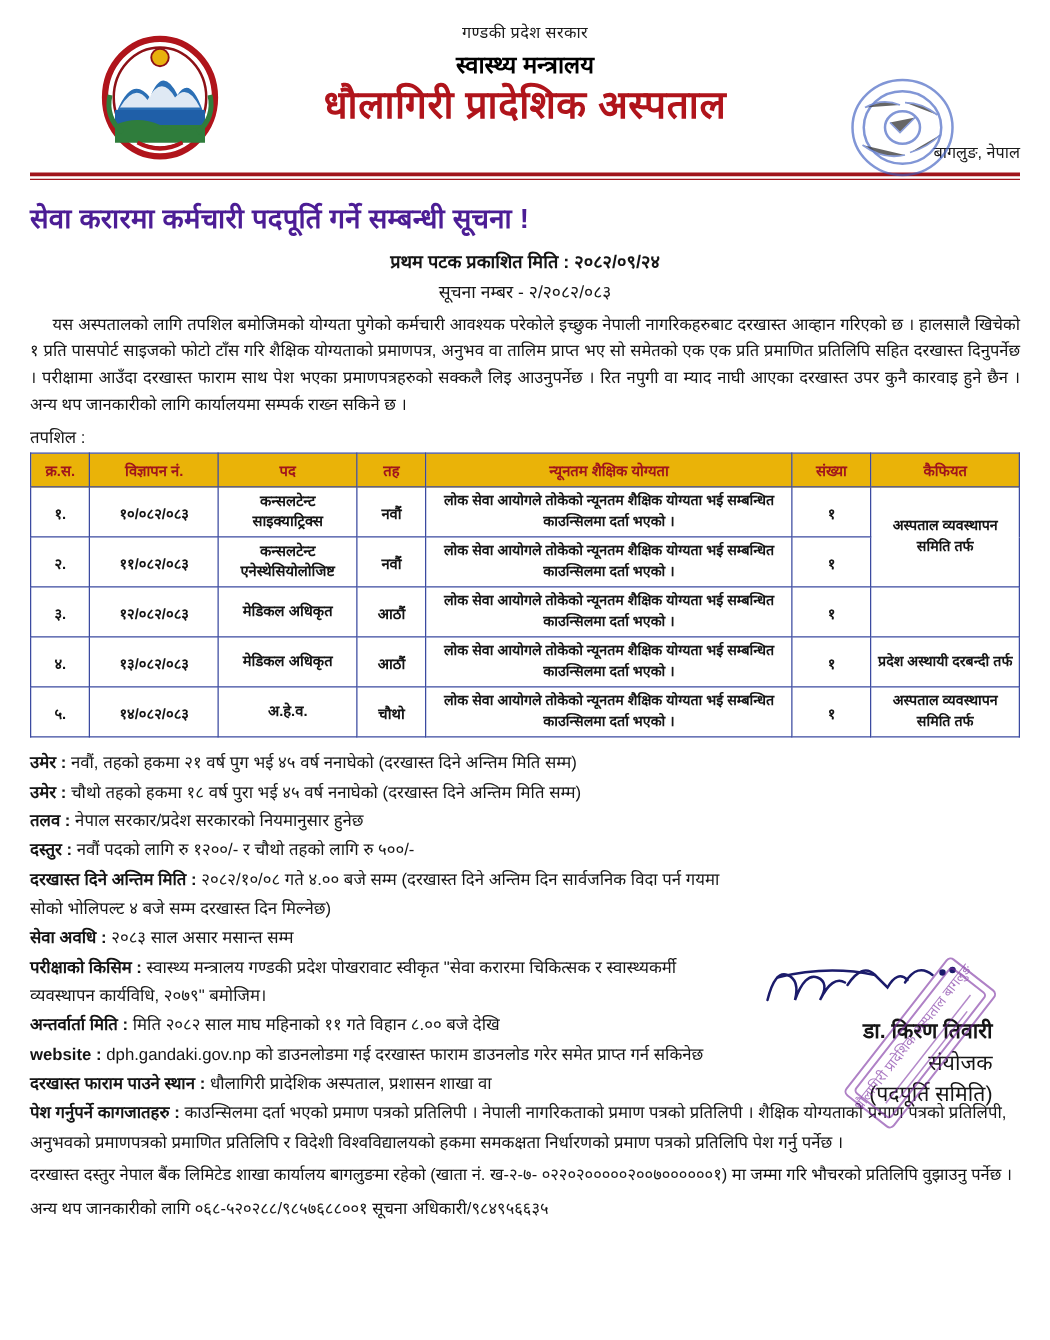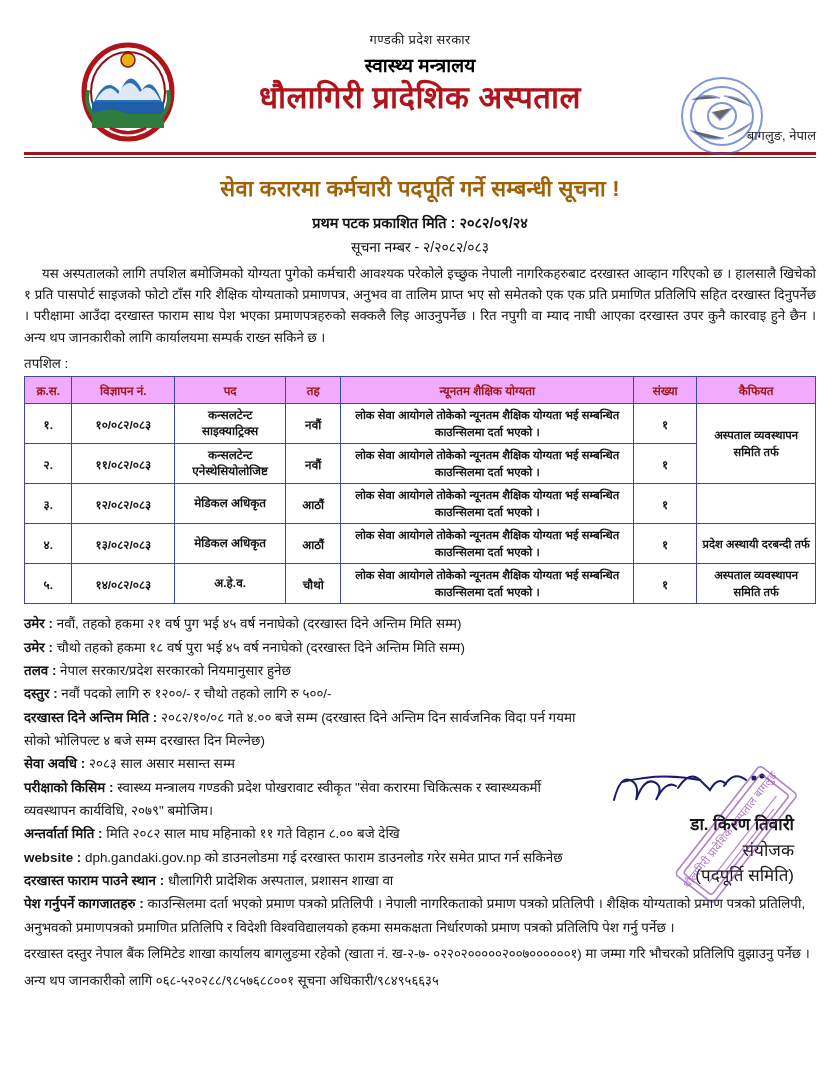"गण्डकी प्रदेश सरकार" .page { padding: 24px 24px 4px 24px -> 10px 24px 4px 24px }
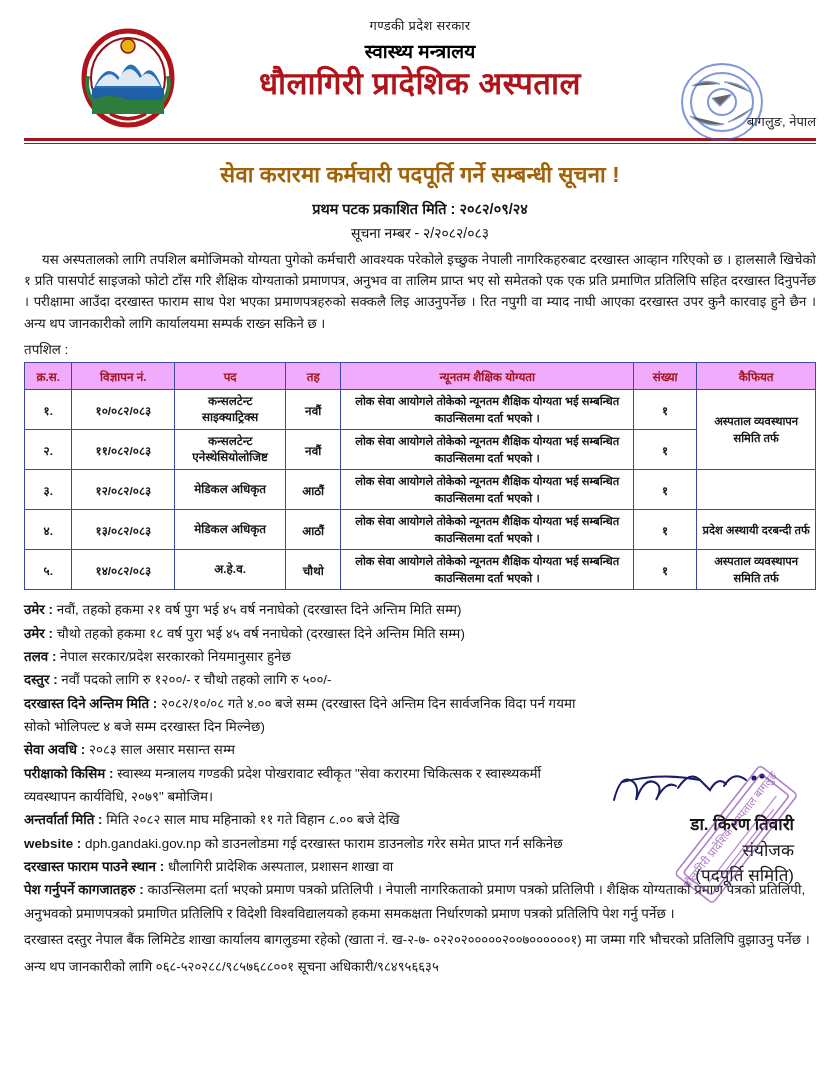"सेवा करारमा कर्मचारी पदपूर्ति गर्ने" .notice-title { color: #a16207 -> #4c1d95; text-align: center -> none }
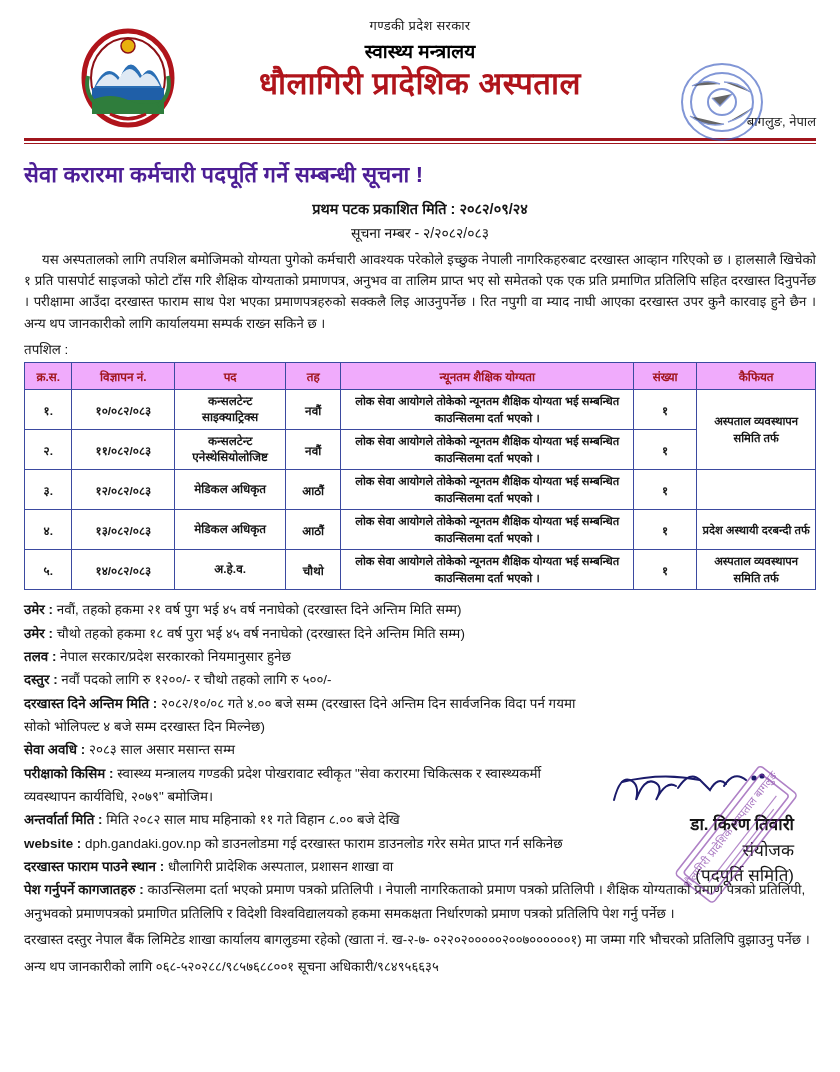"क्र.स." table.tbl thead th { background: #f0abfc -> #eab308 }
